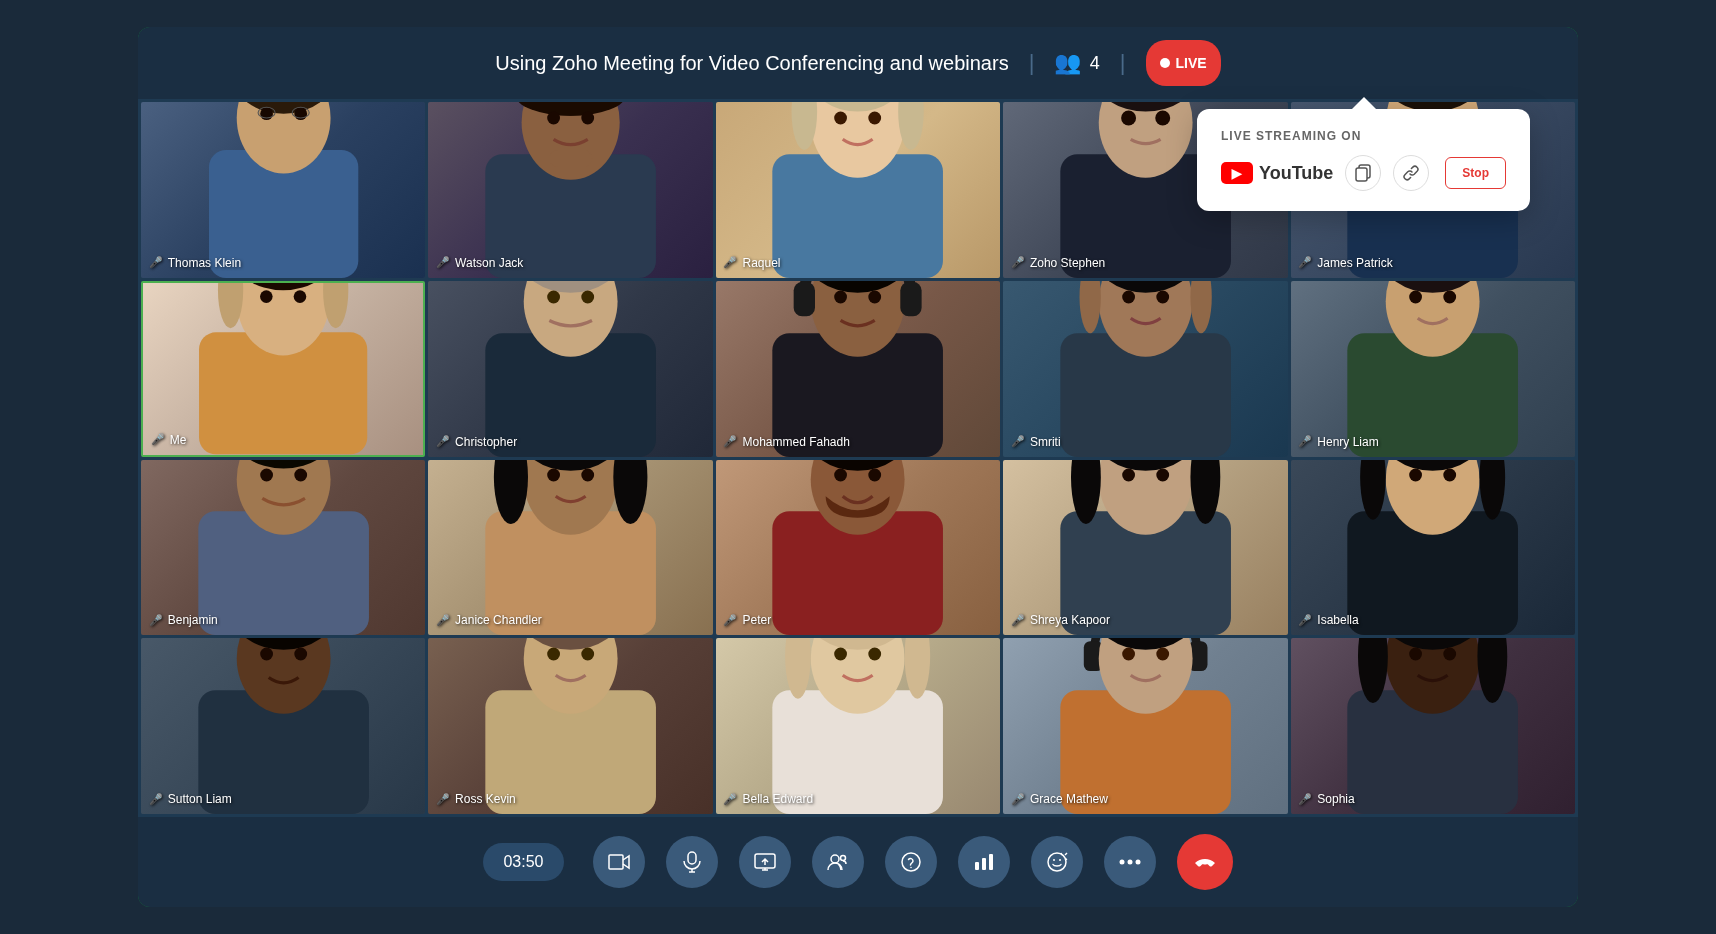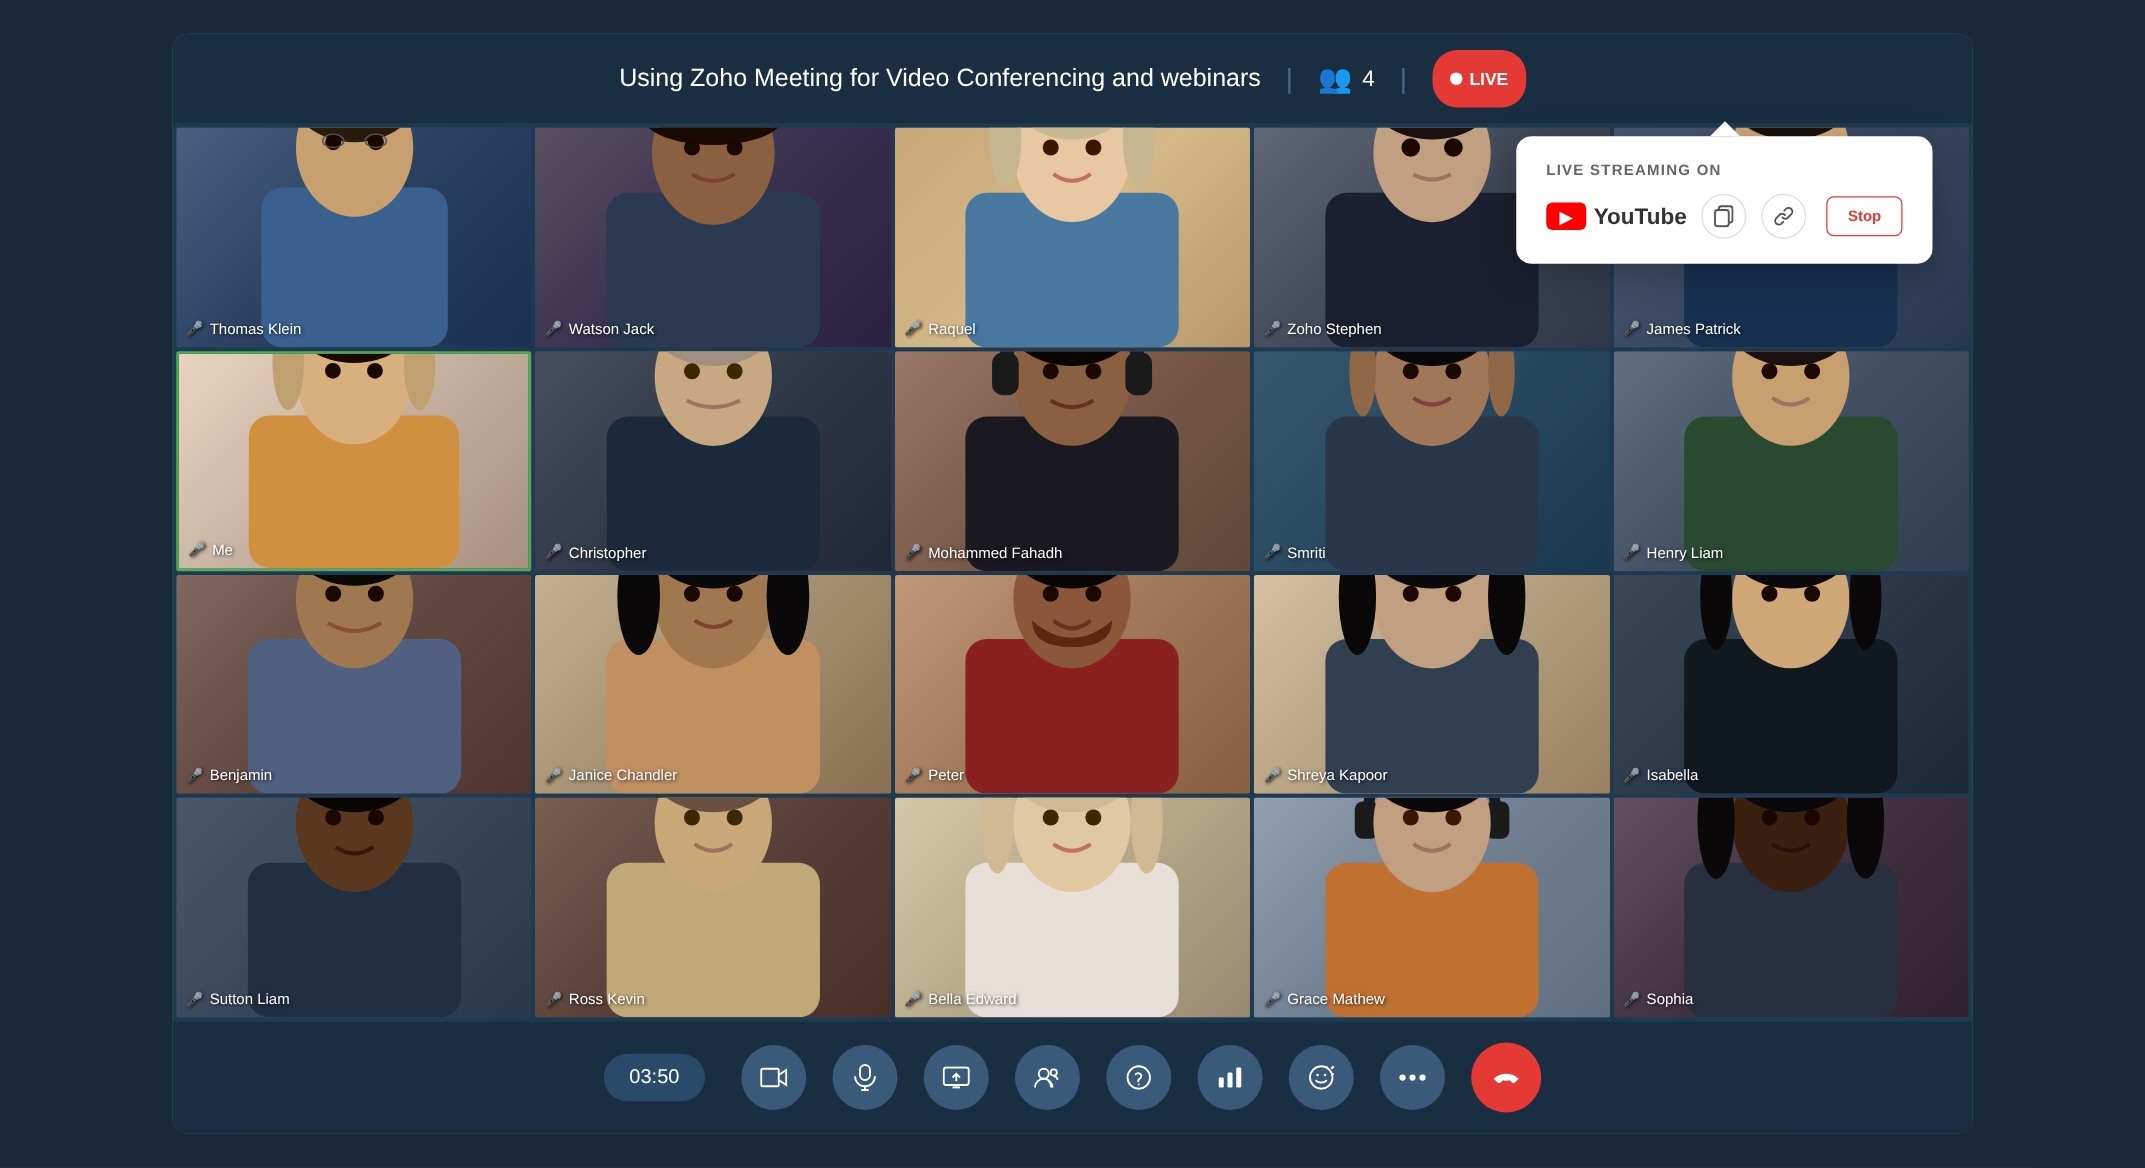"LIVE STREAMING ON" .live-popup { right: 32px -> 48px }
